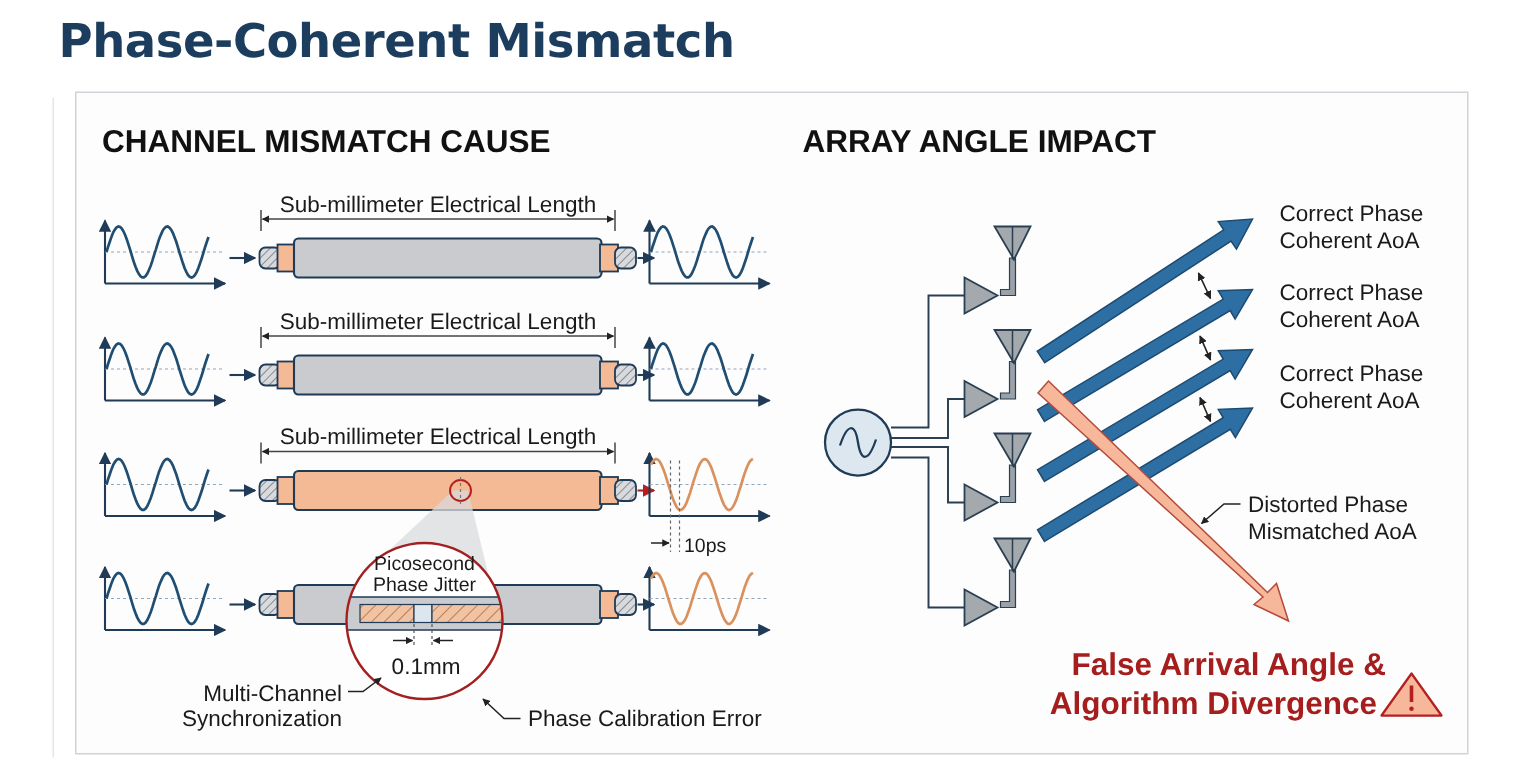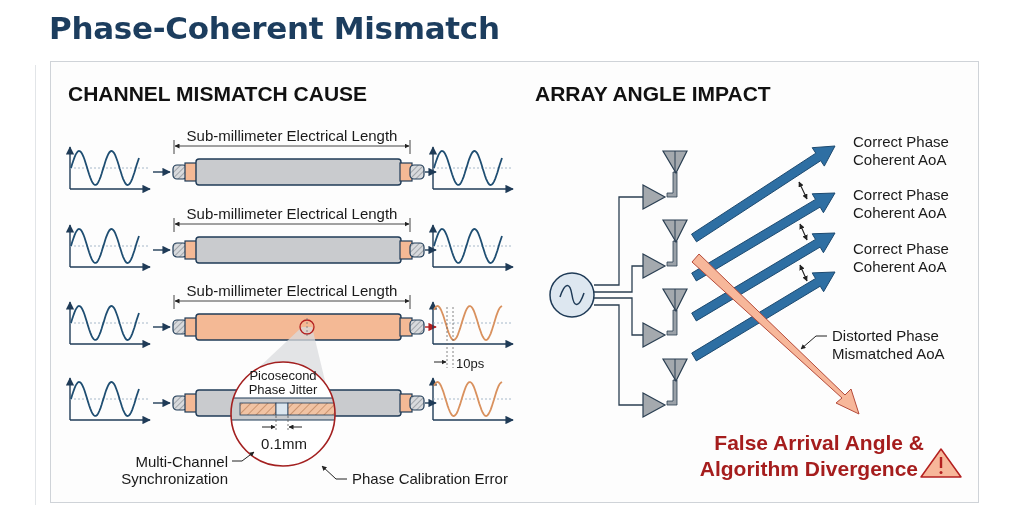"Phase-Coherent Mismatch" .page-title { left: 49px -> 39px }
